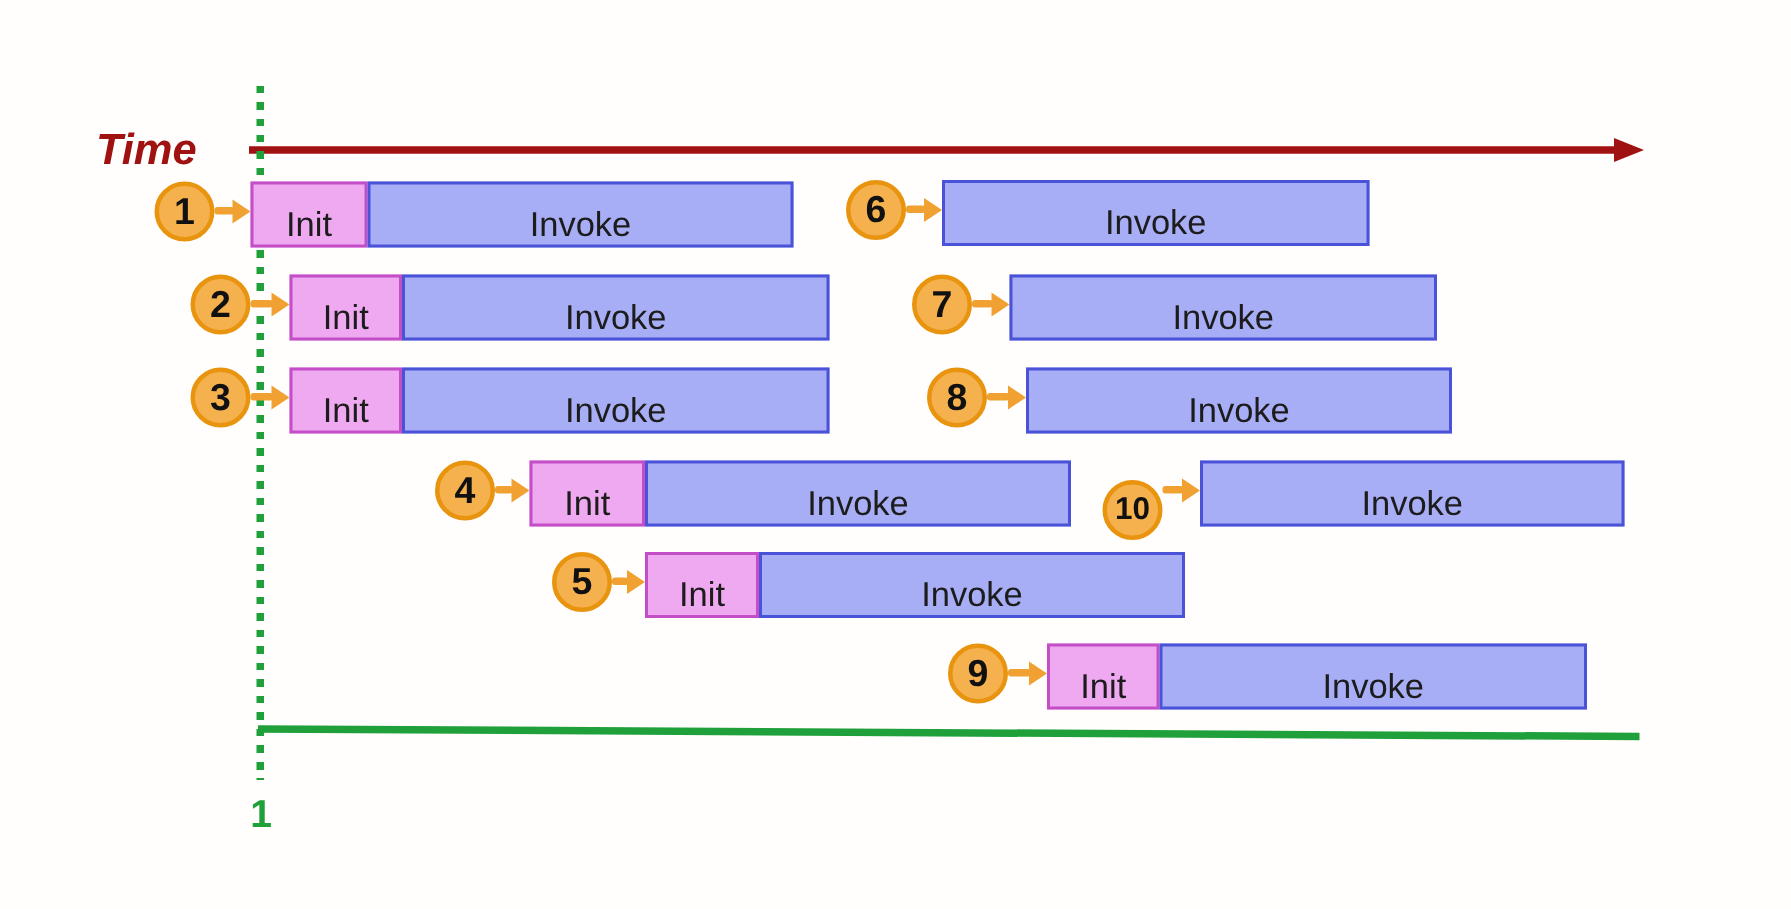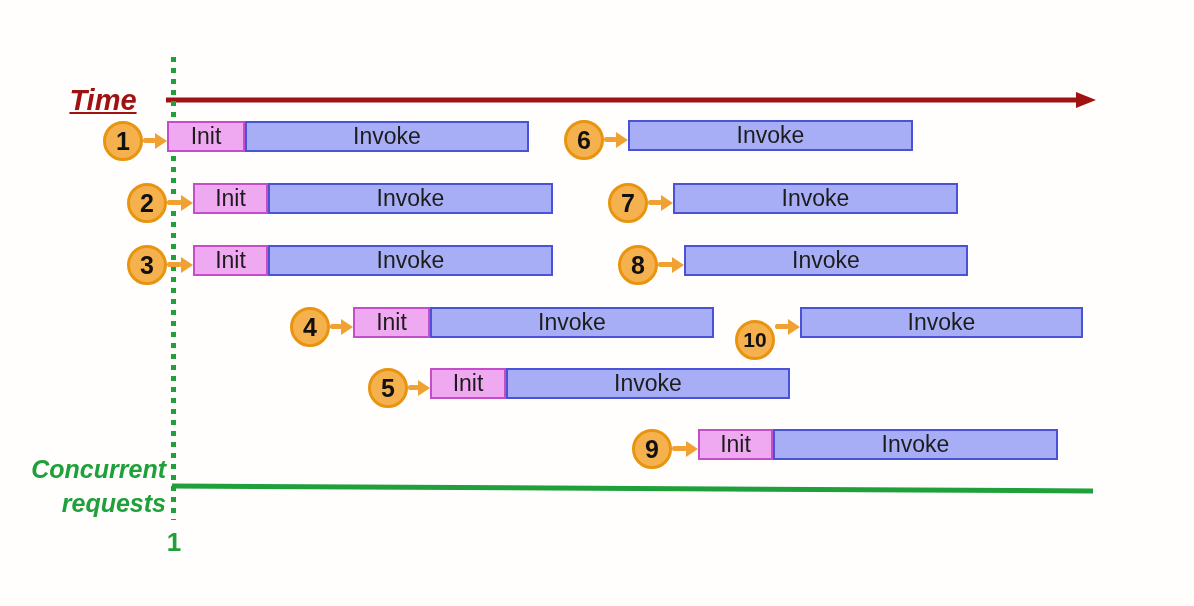"Time" .time-label { text-align: center -> left; text-decoration: underline -> none }
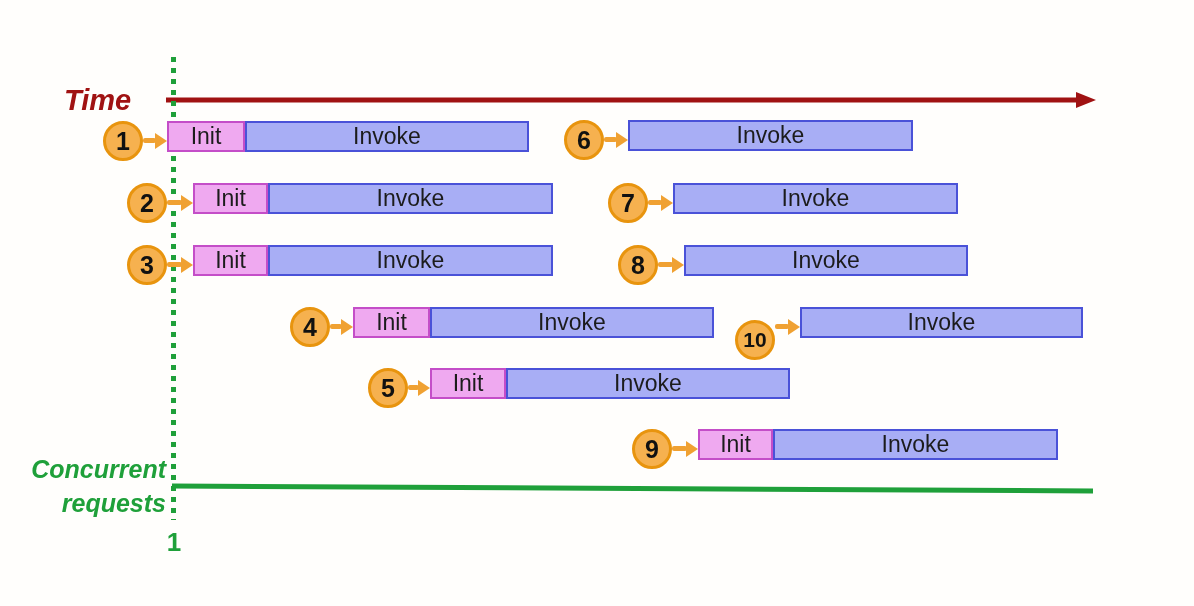"Init" .bar { height: 31px -> 44px }
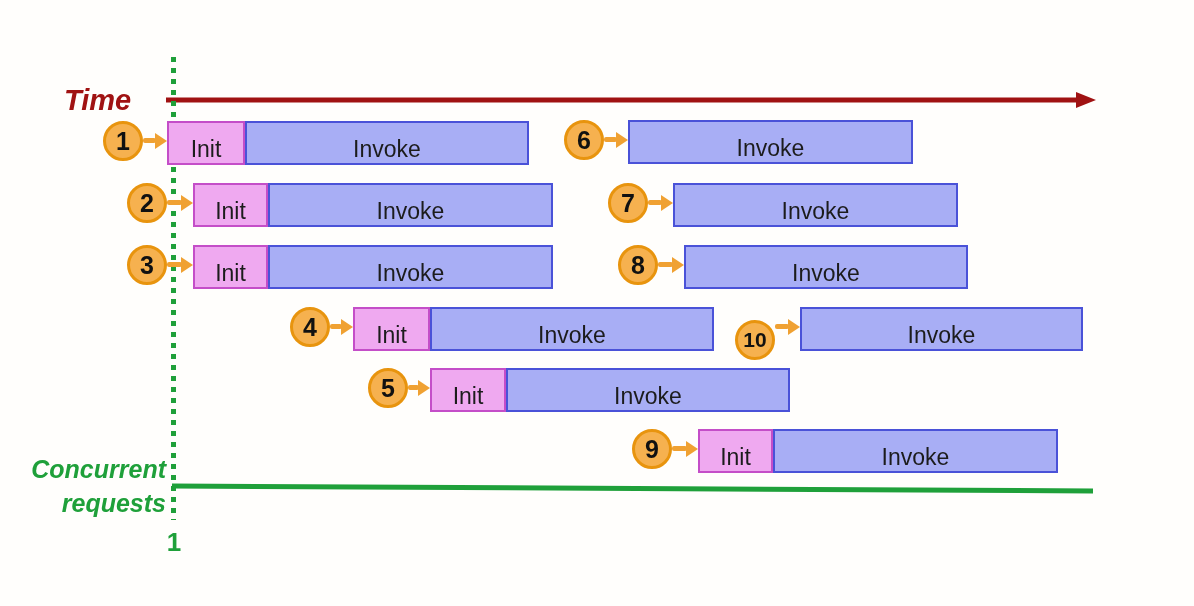"Concurrent" div.conc-label { html: <div> <div>Concurrent</div> <div>requests</div> </div> -> none }
